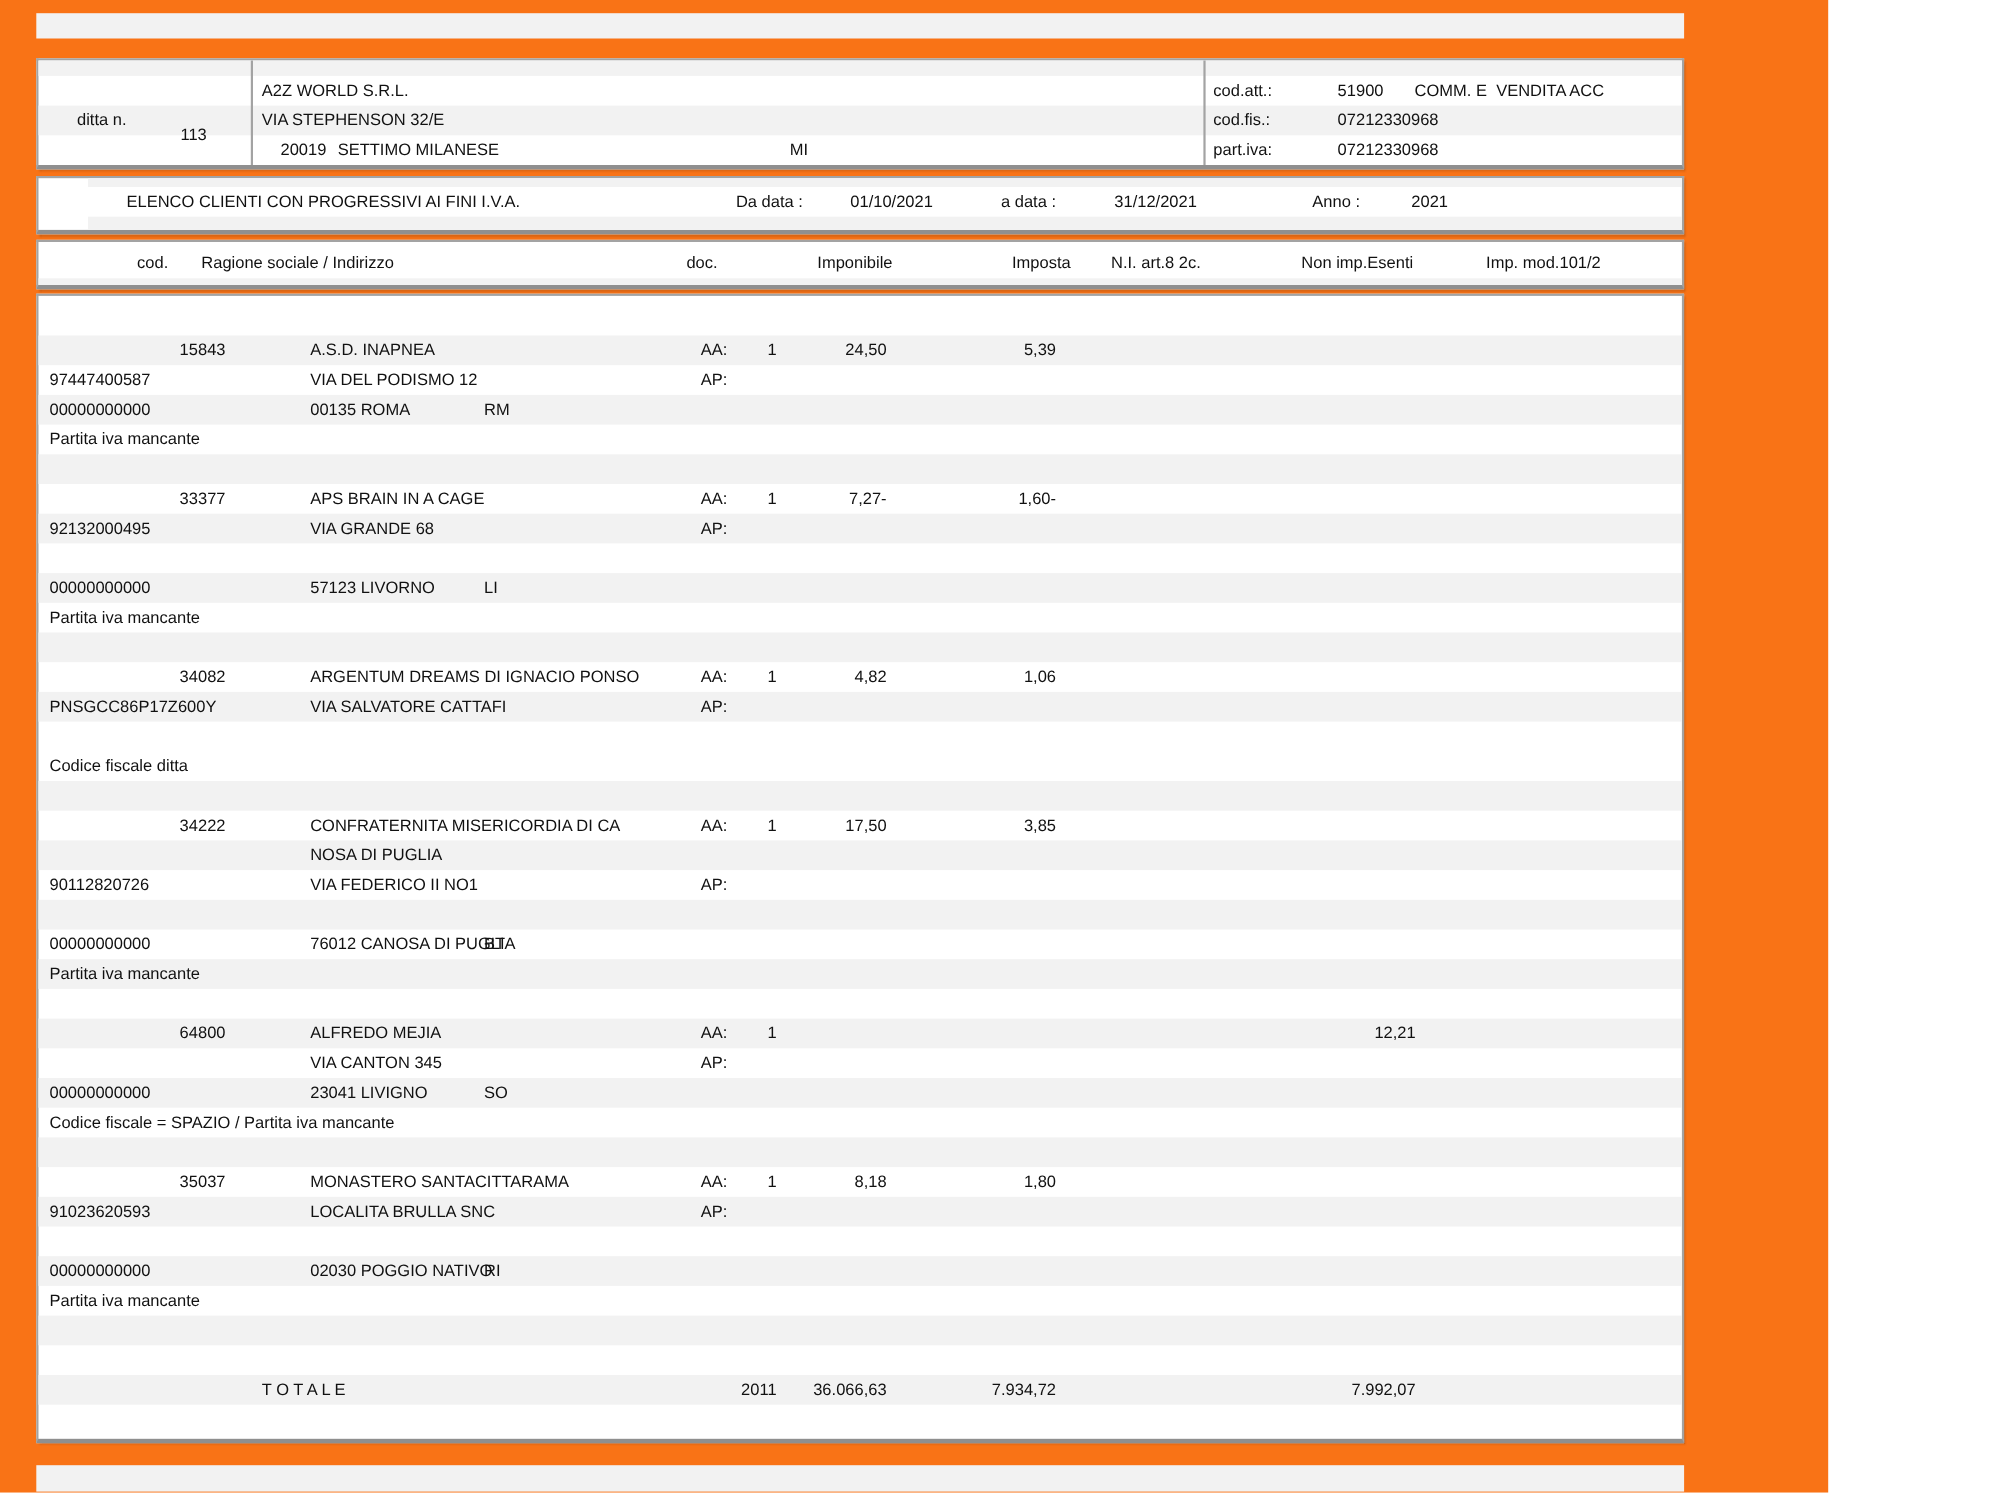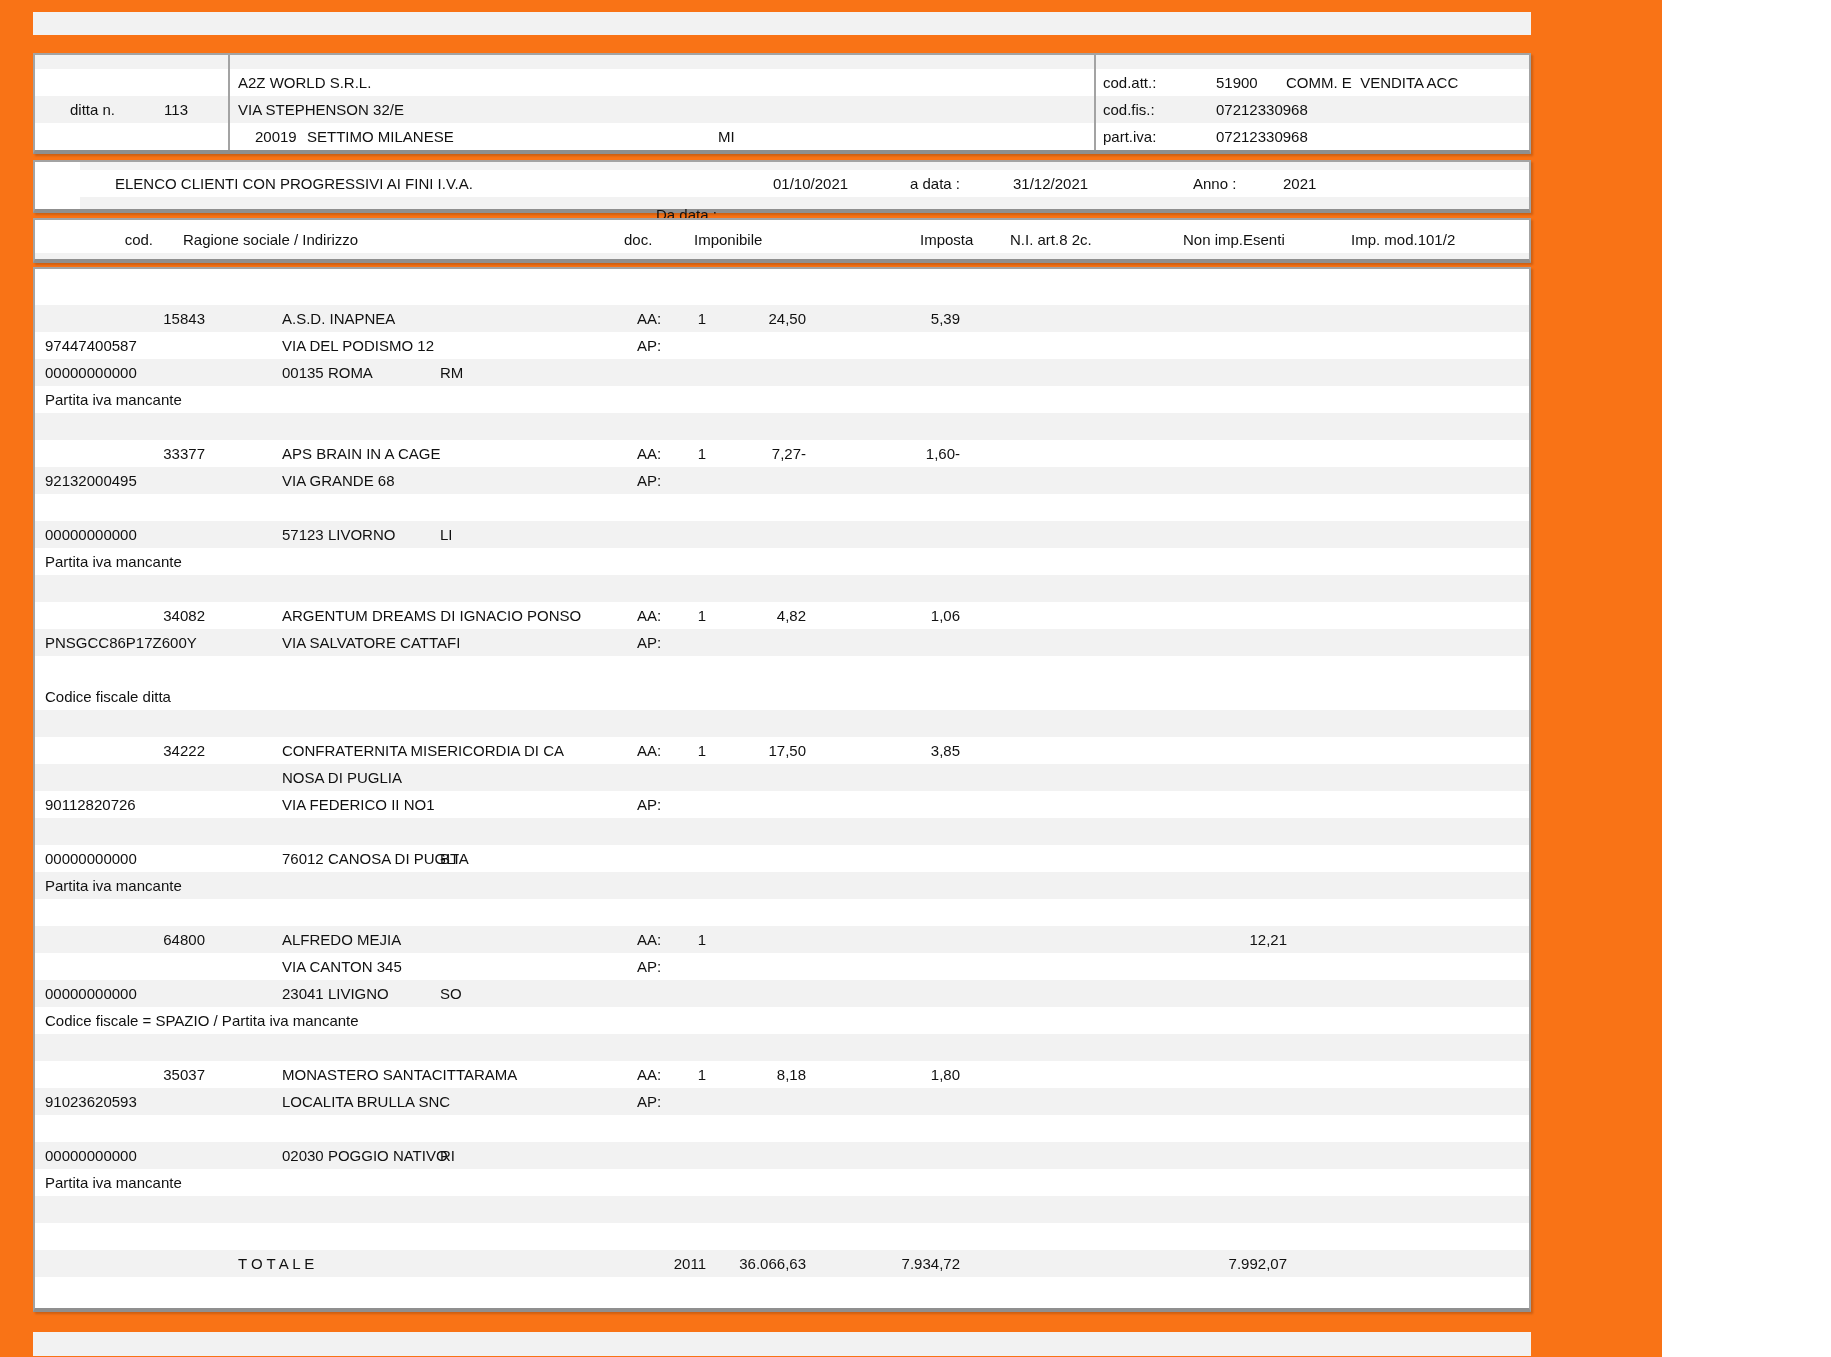"113" .p-dittanum { margin-top: none -> 13px }
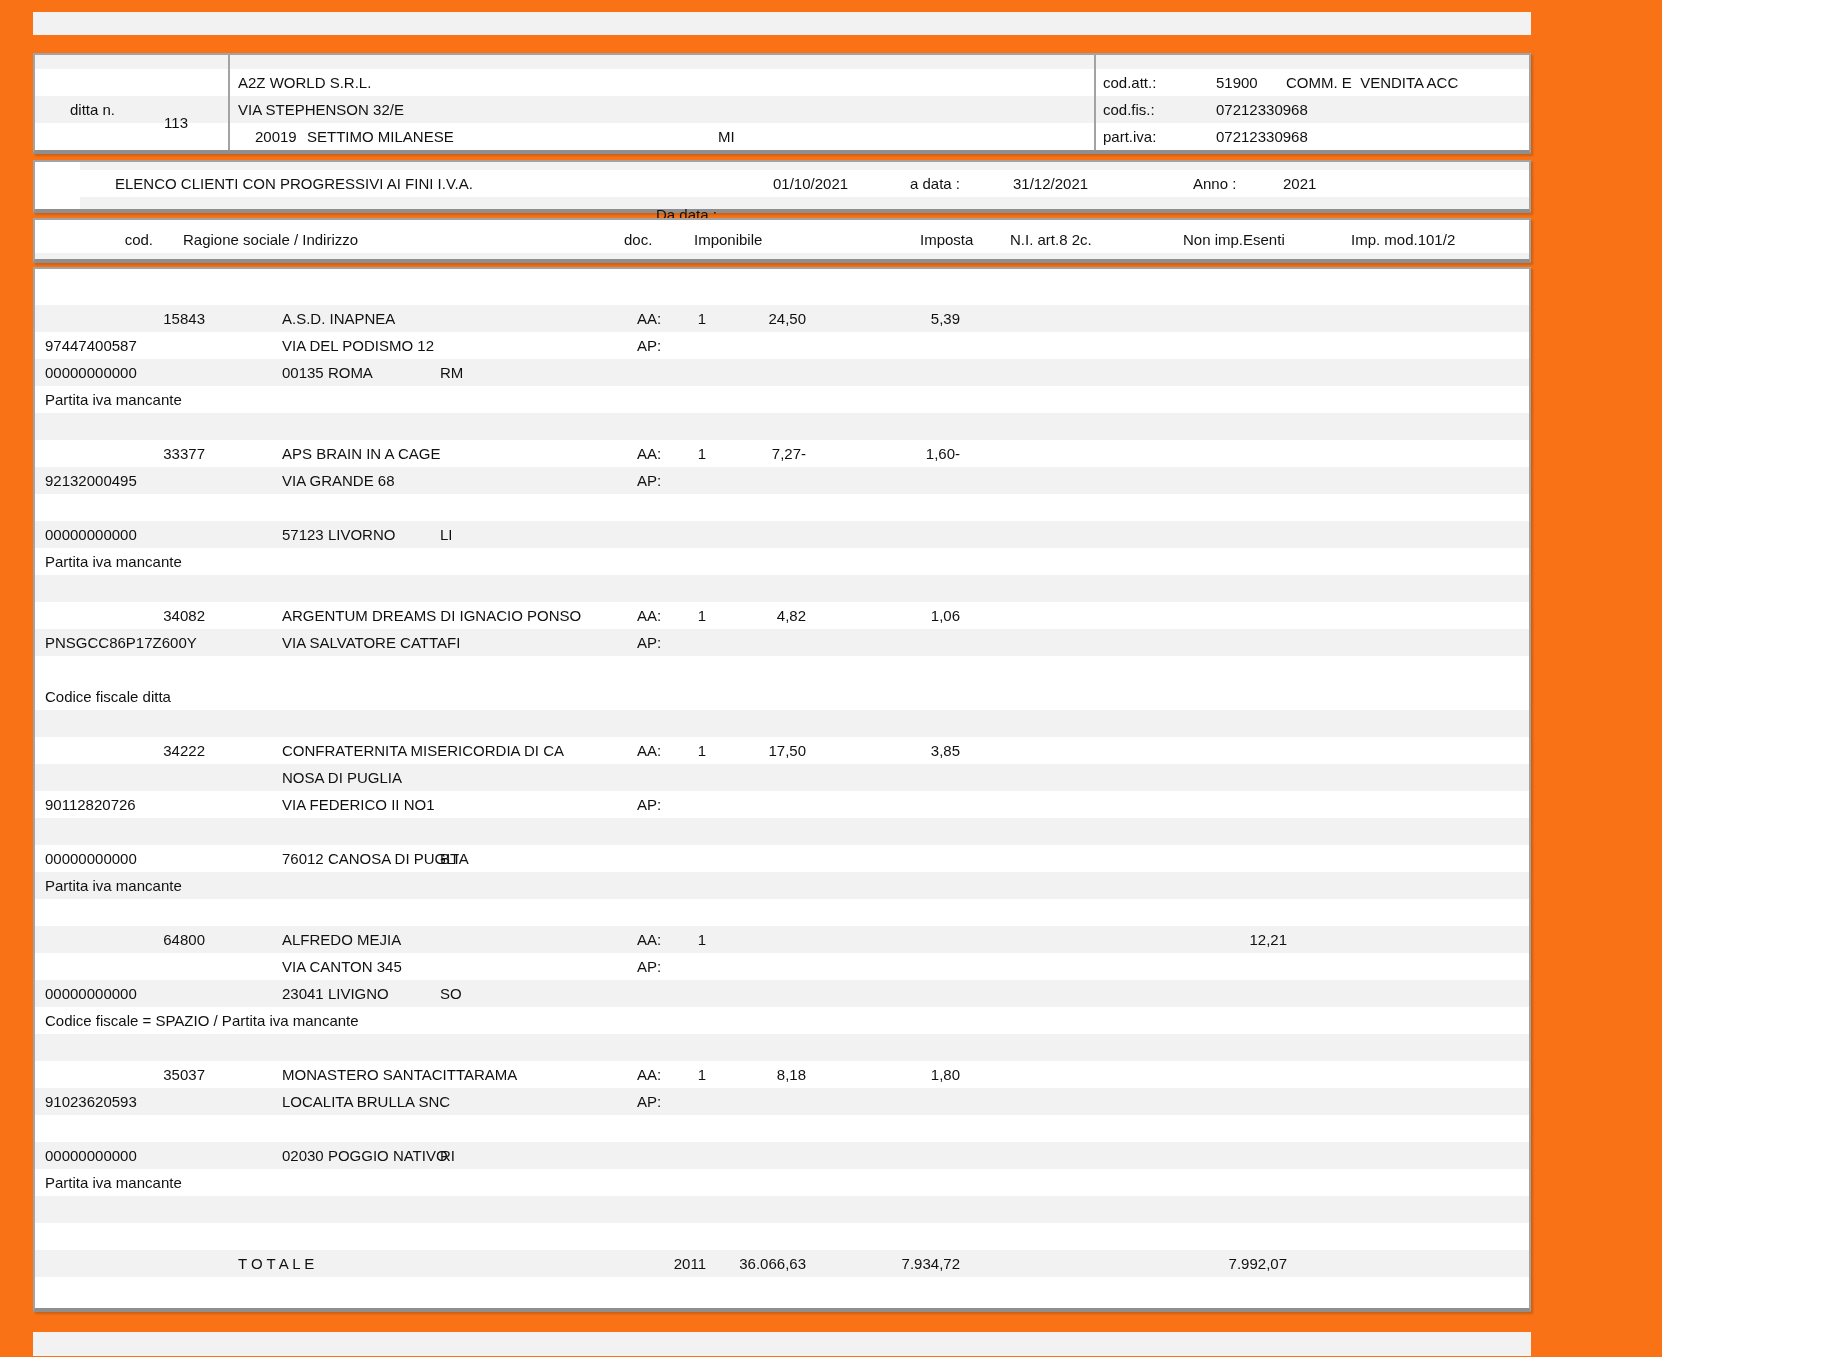"Da data :" .t-dalab { left: 576px -> 589px; margin-top: 31px -> none }
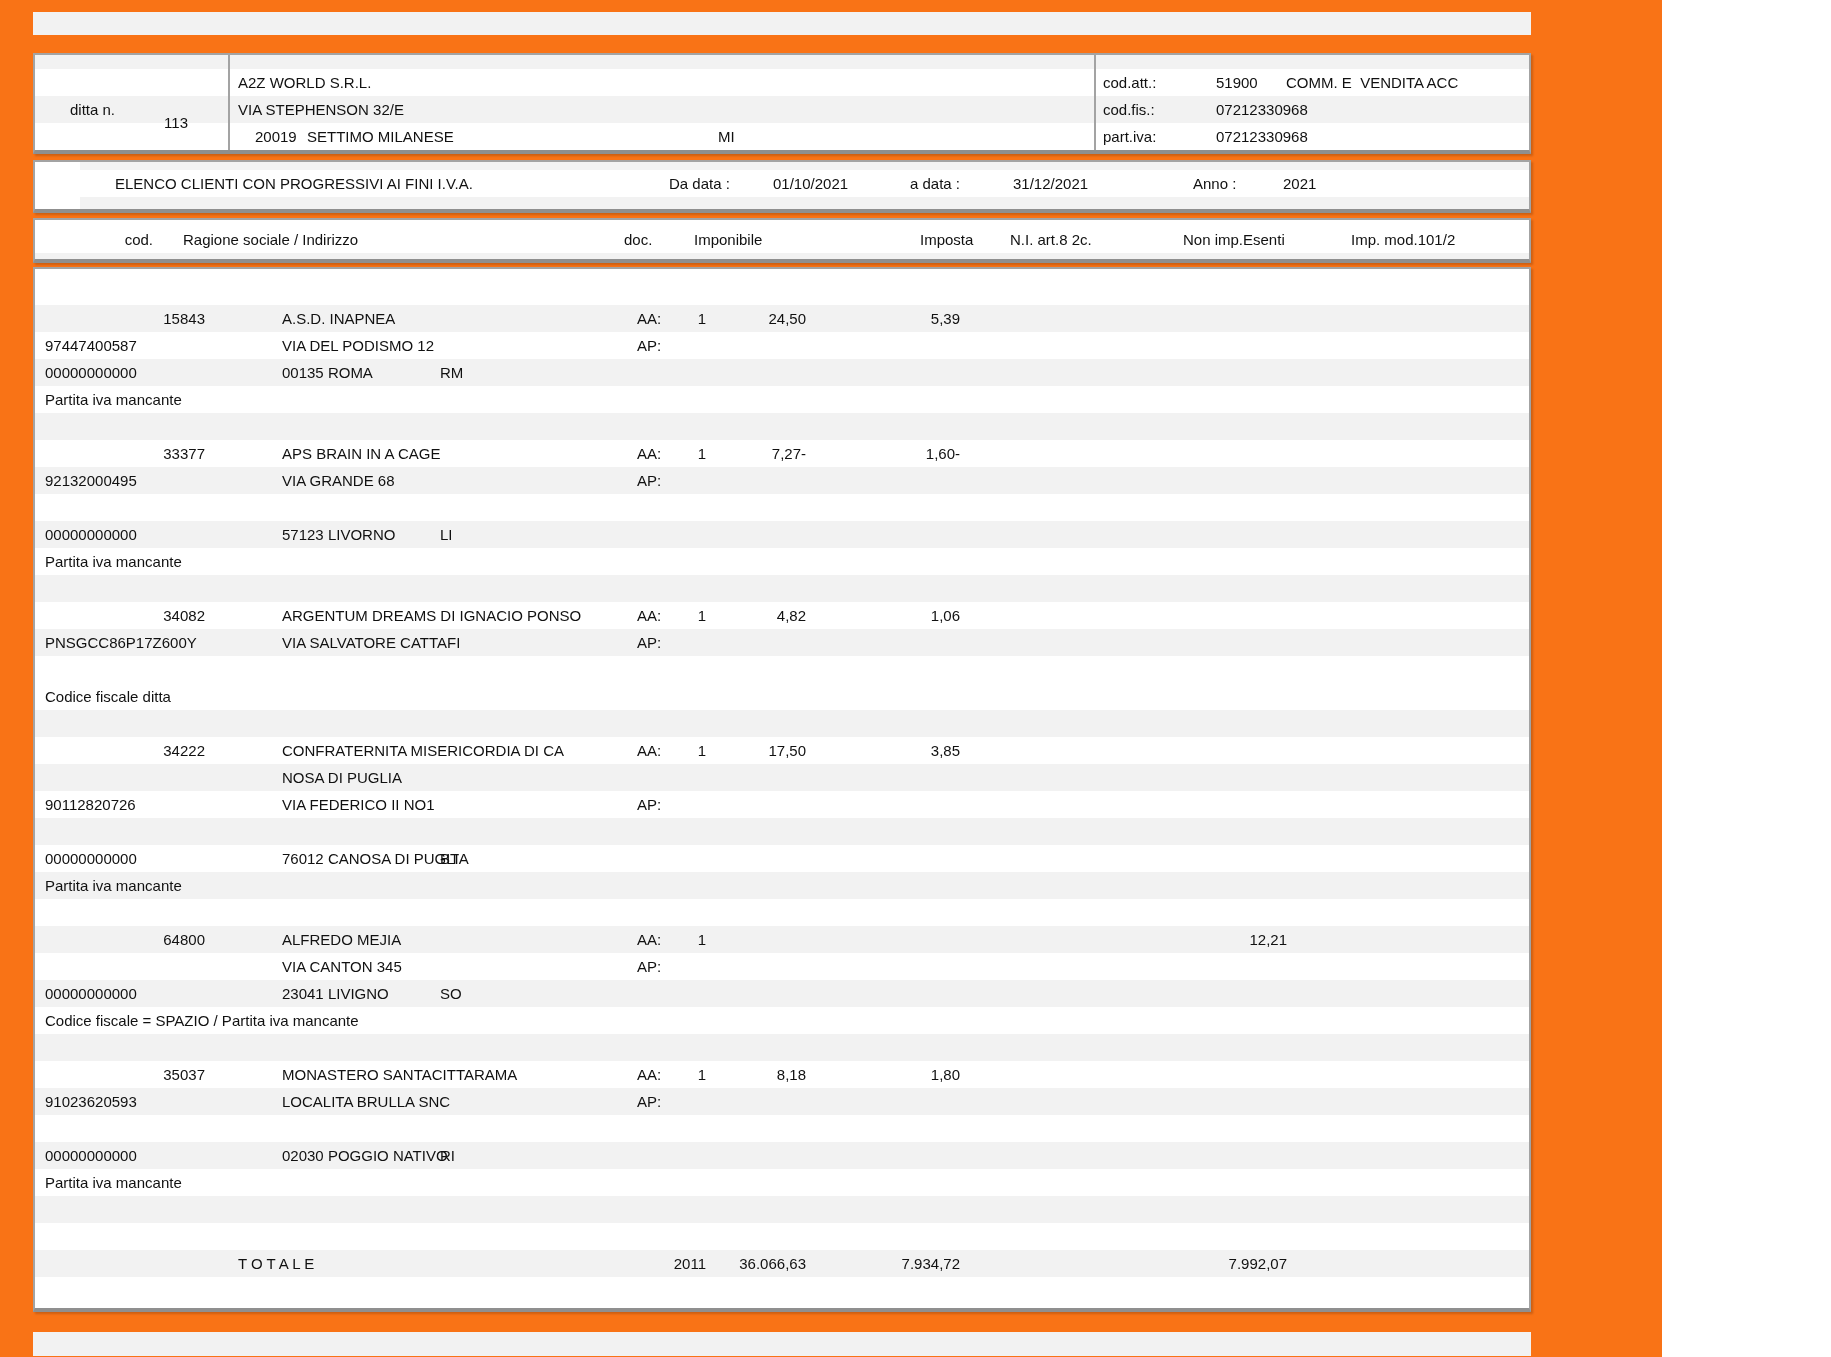"Imponibile" .h-imponibile { left: 659px -> 708px }
